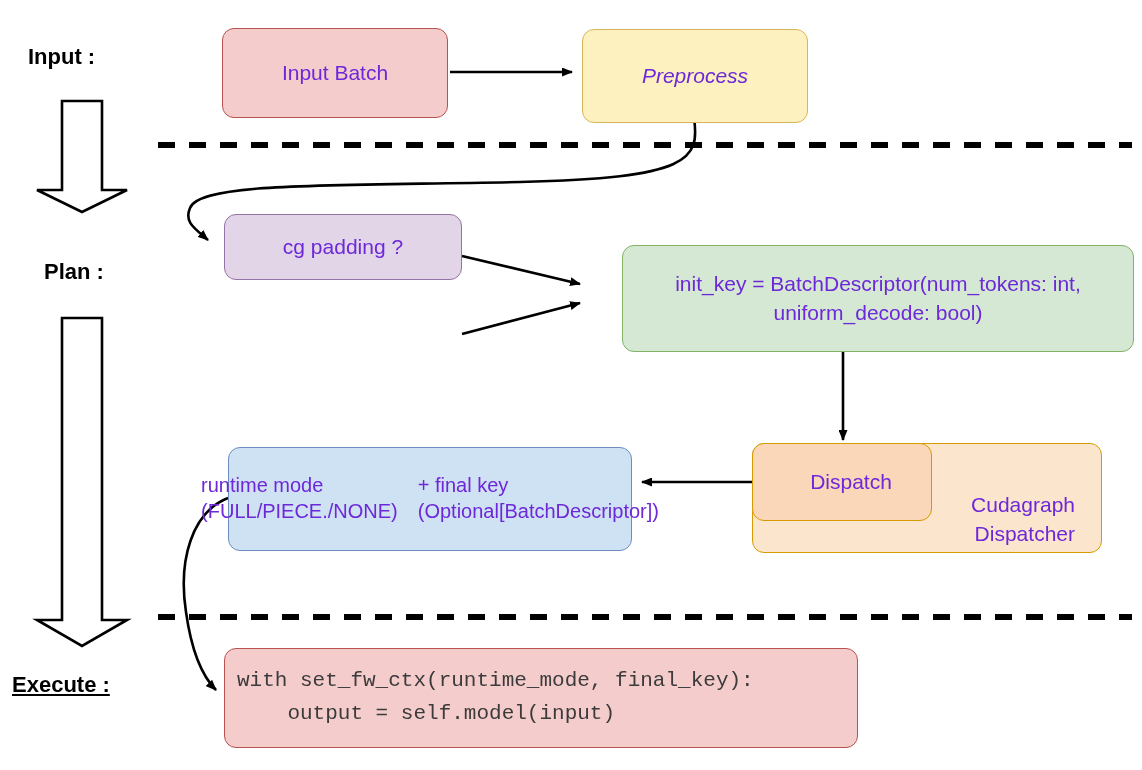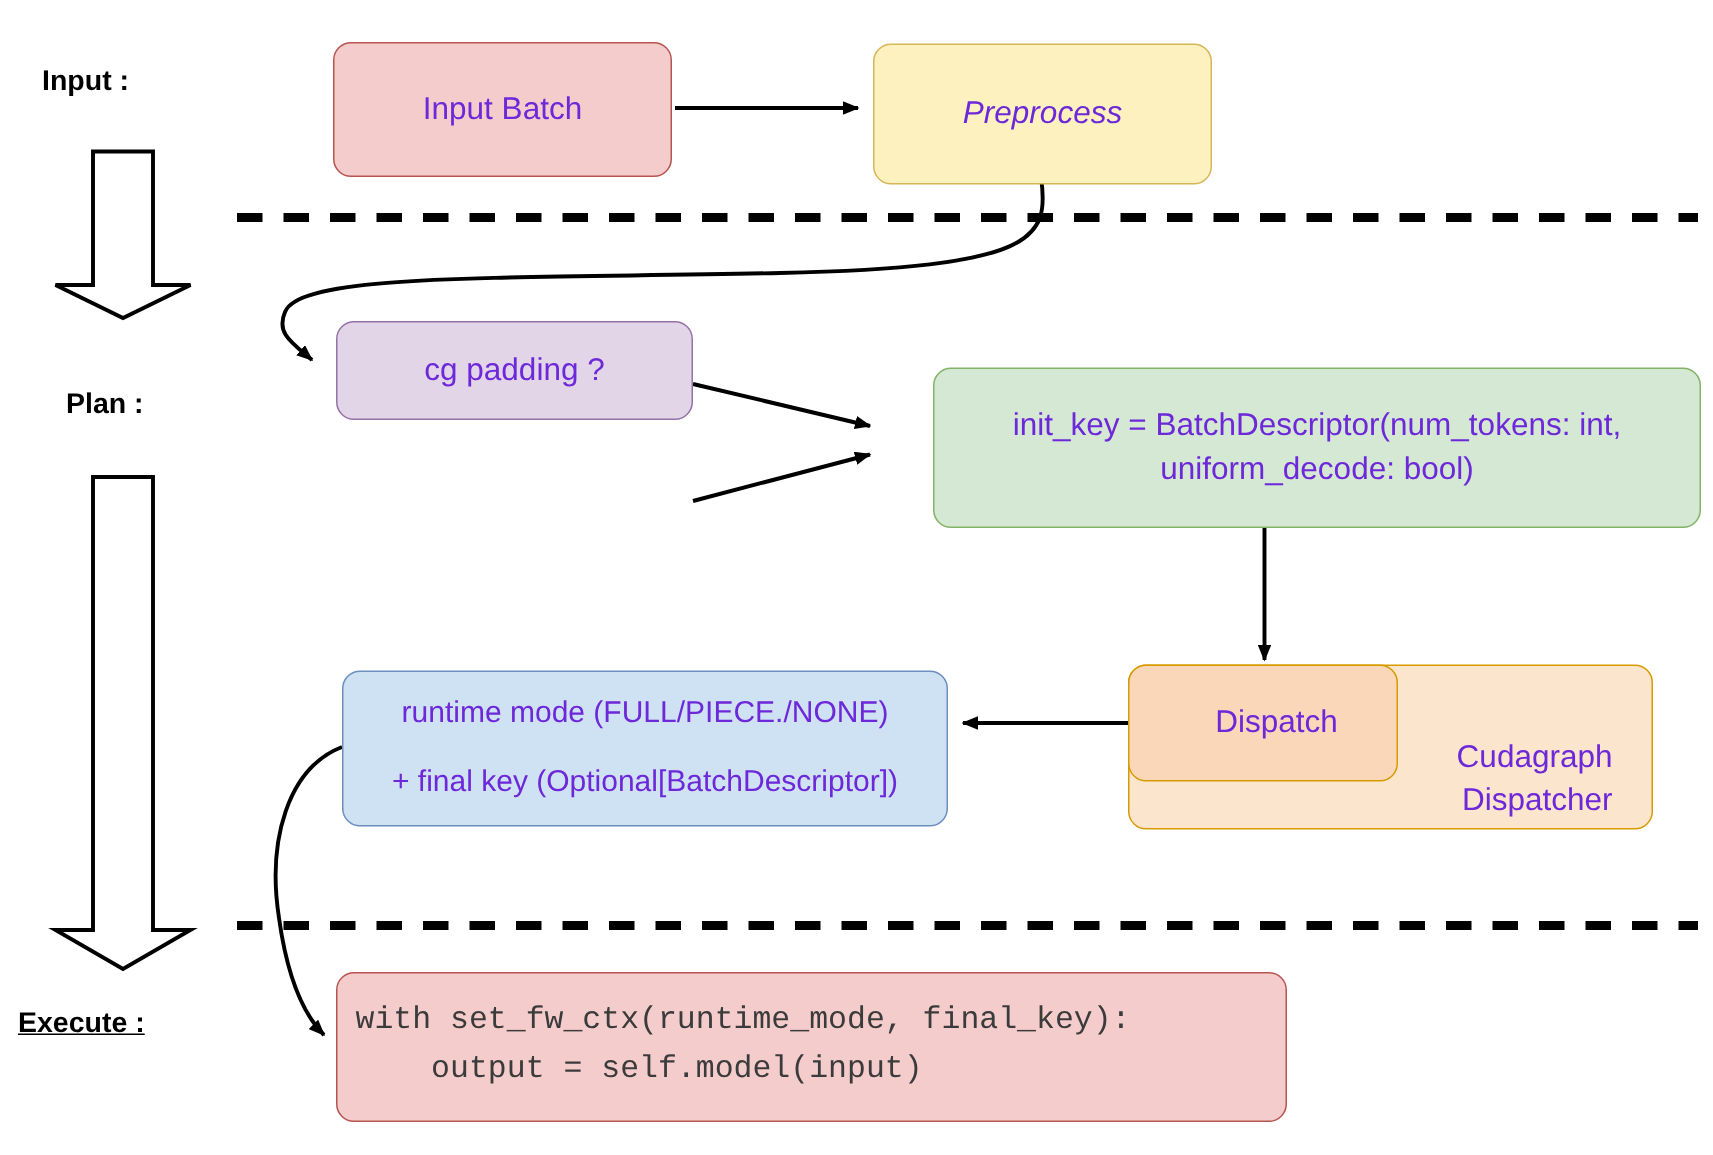"Input :" .stage-label { font-size: 19px -> 22px }
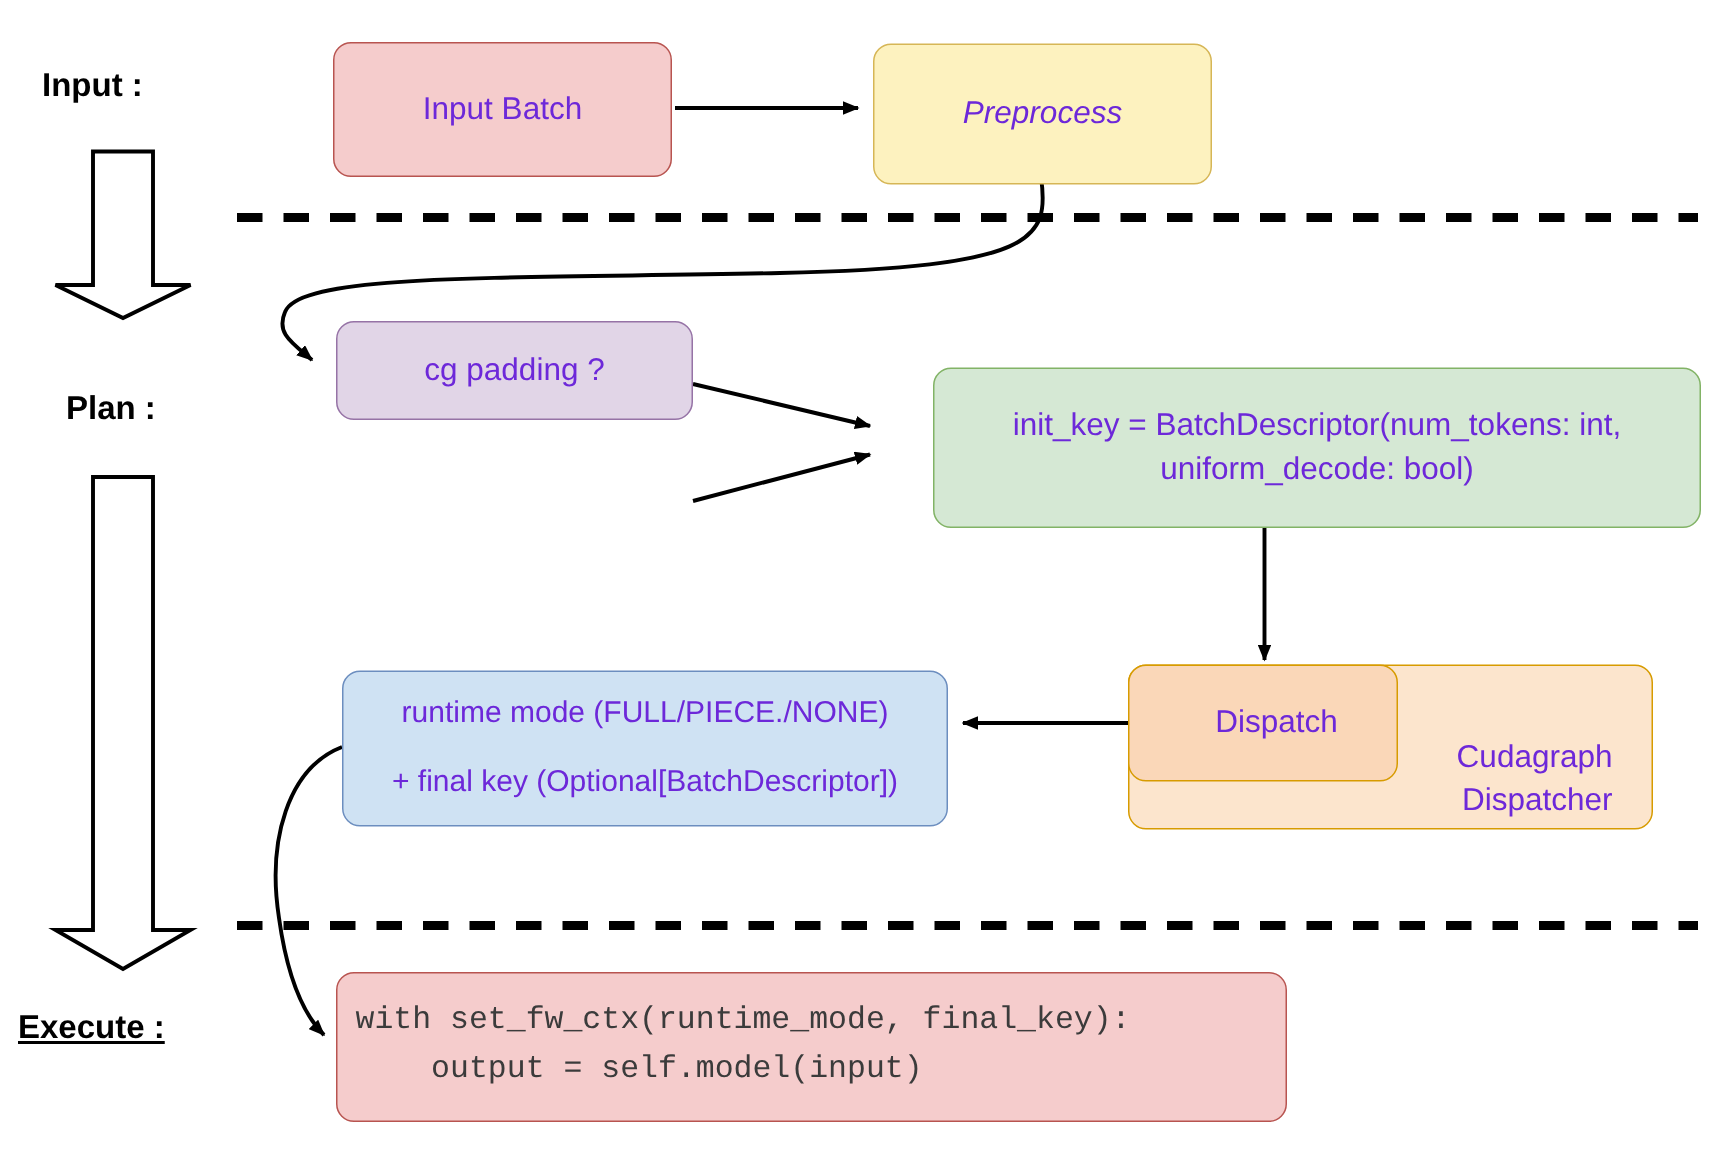"runtime mode (FULL/PIECE./NONE)" div.node { flex-direction: column -> none }
